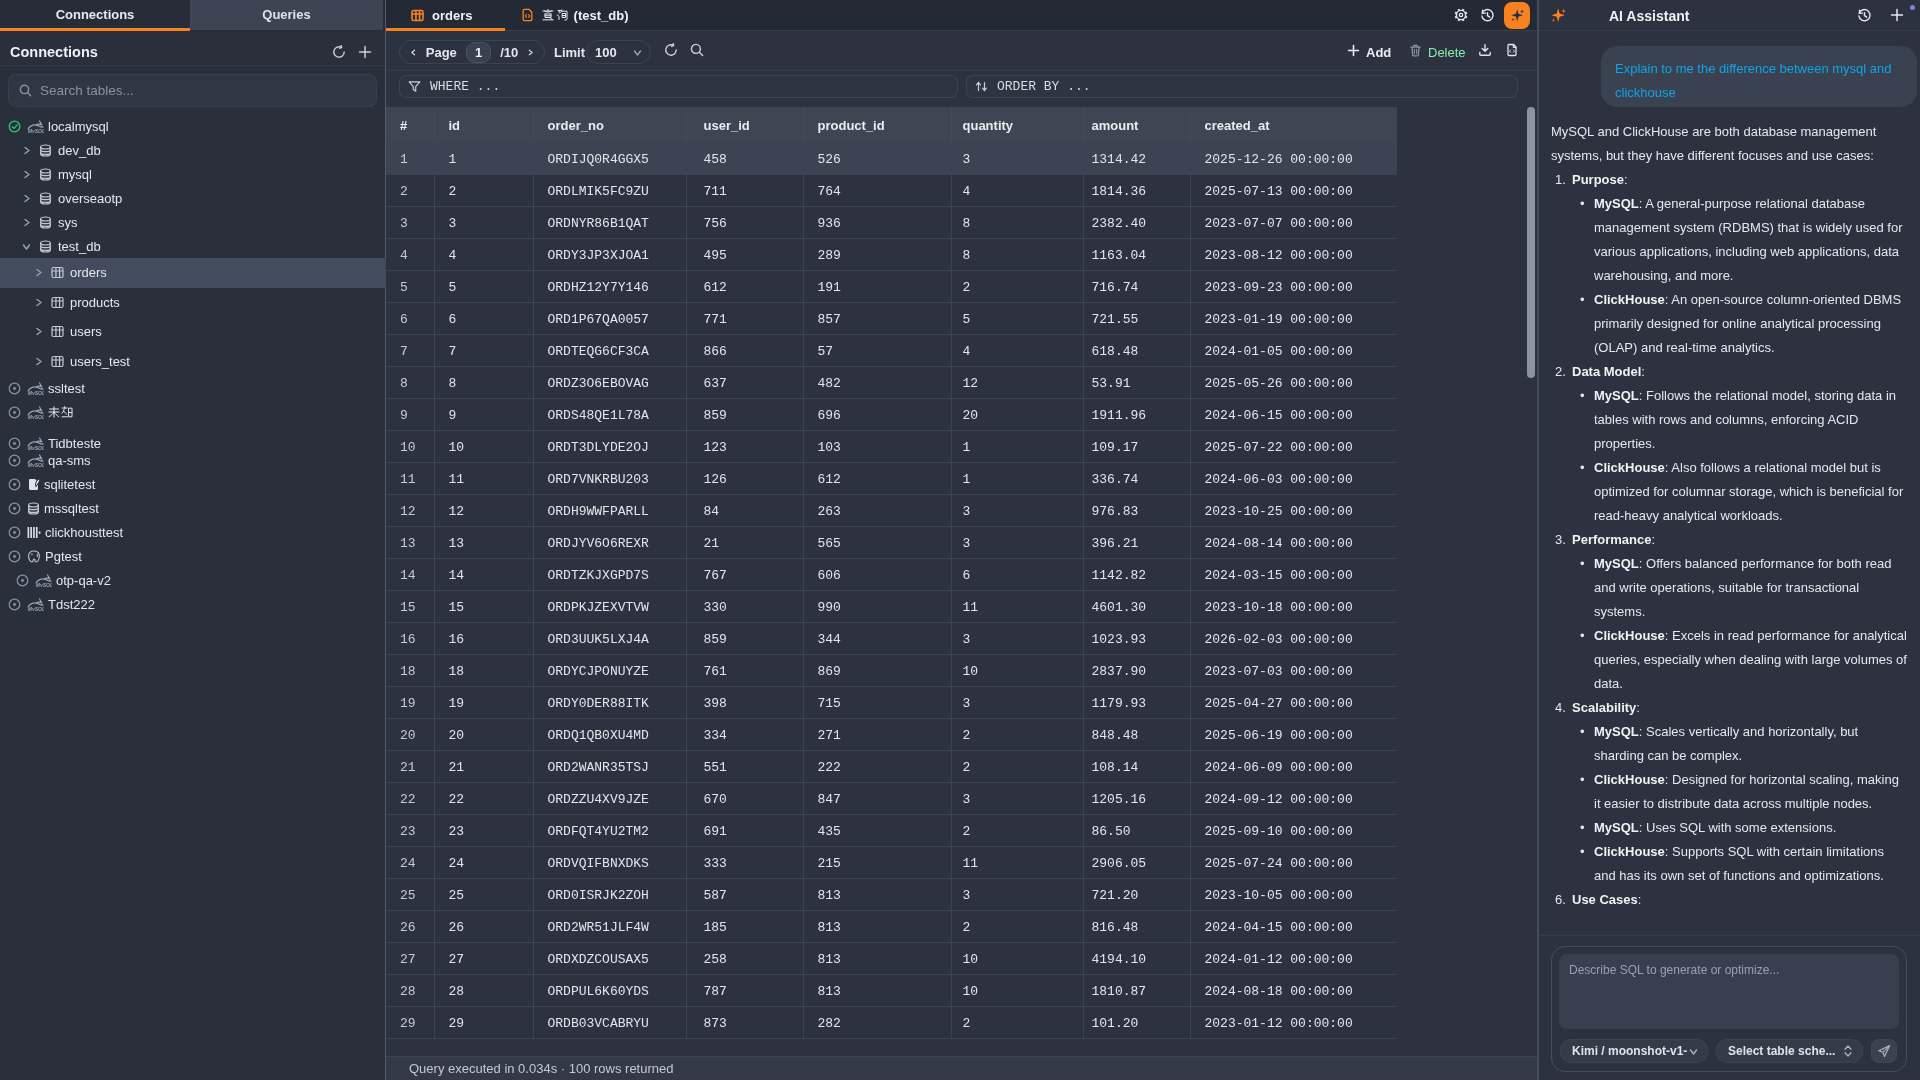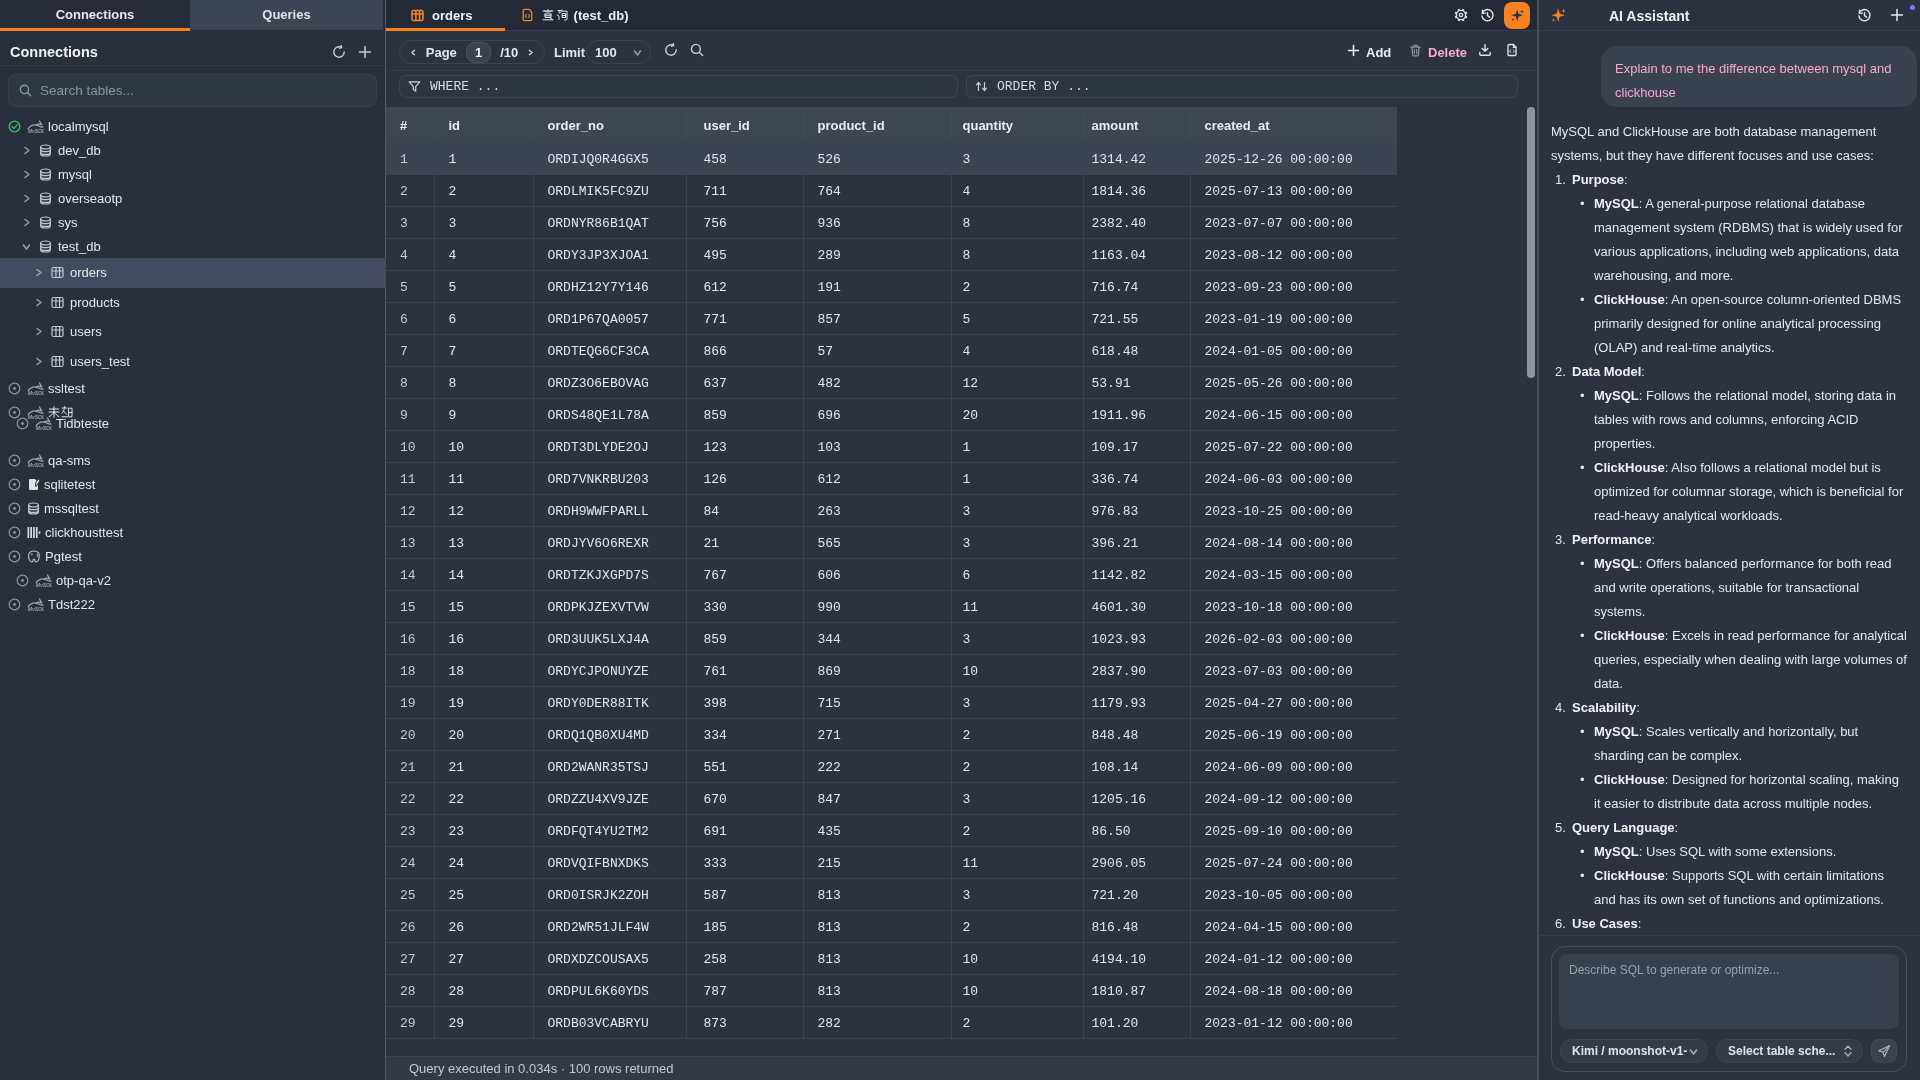"Delete" span.tlabel { color: #f9a8d4 -> #86efac; font-weight: 700 -> 400 }
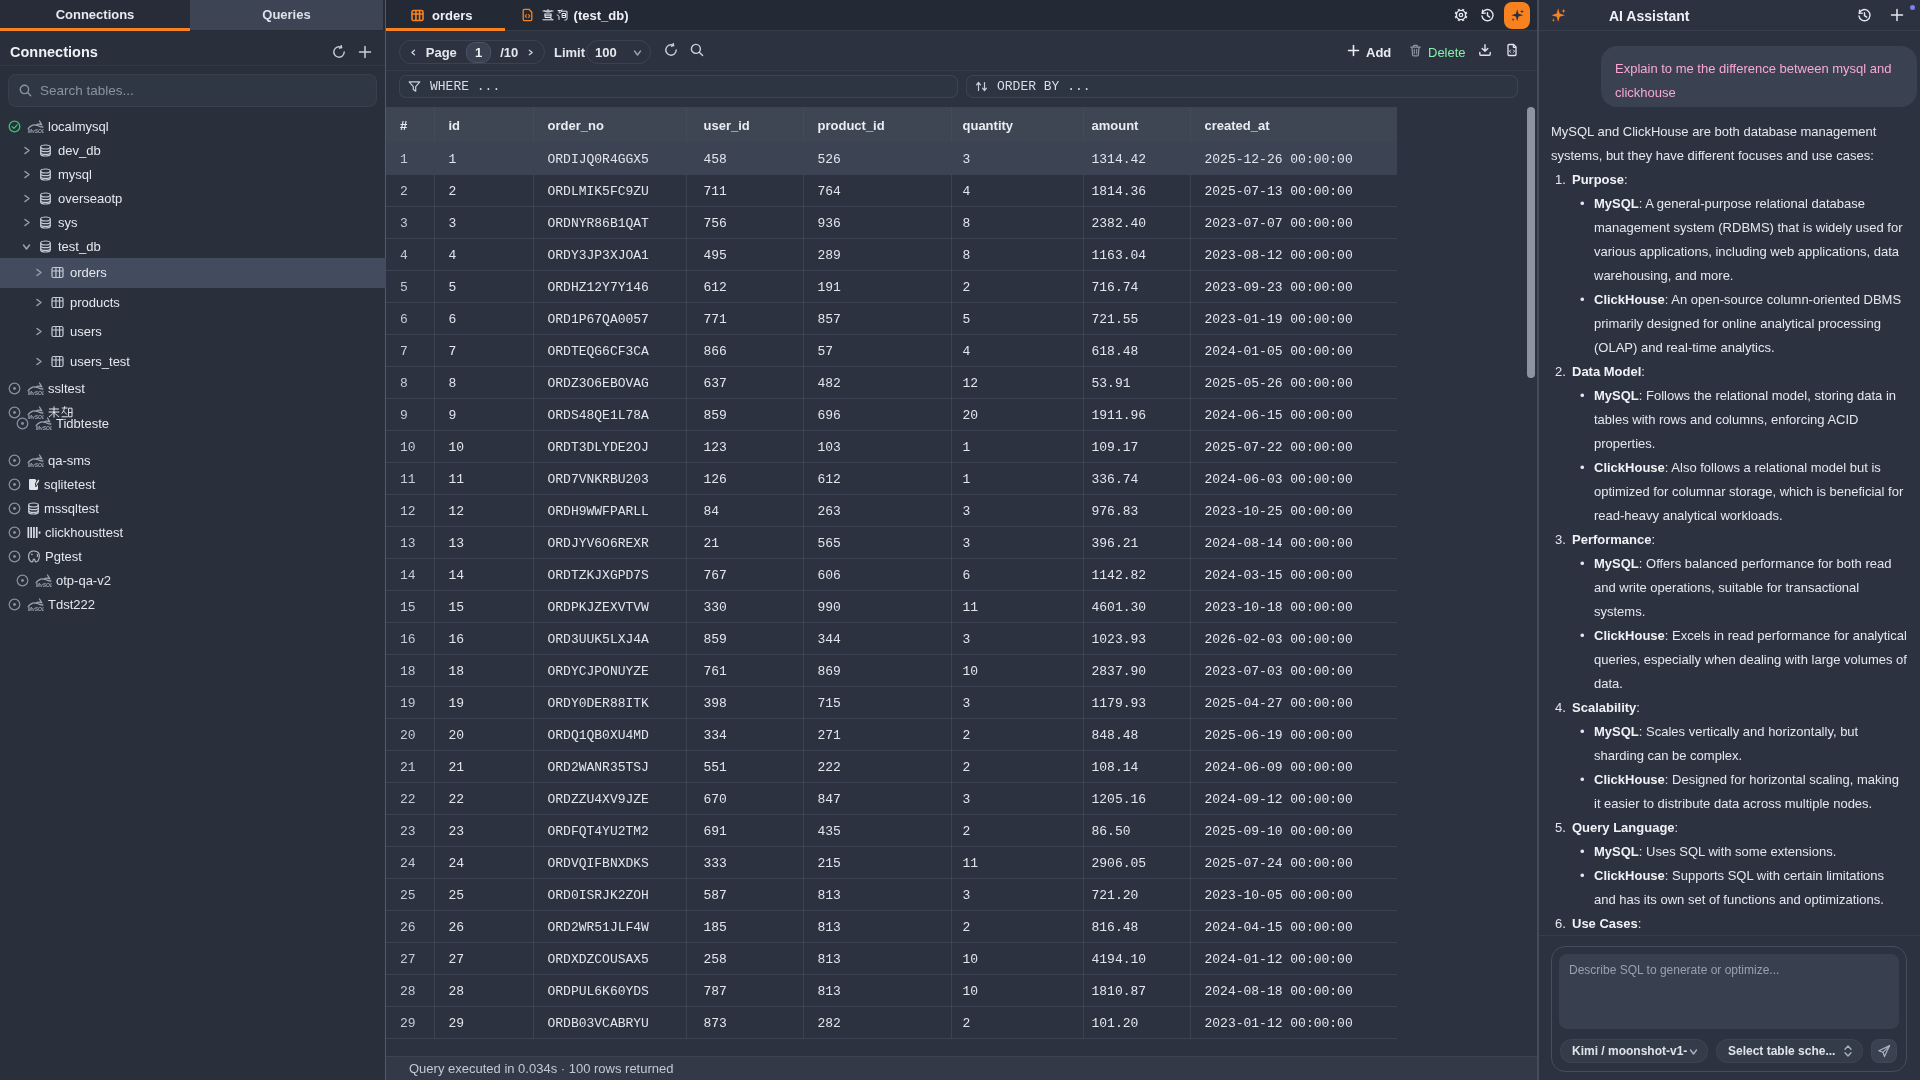"Explain to me the difference" #bubble { color: #f9a8d4 -> #0ea5e9 }
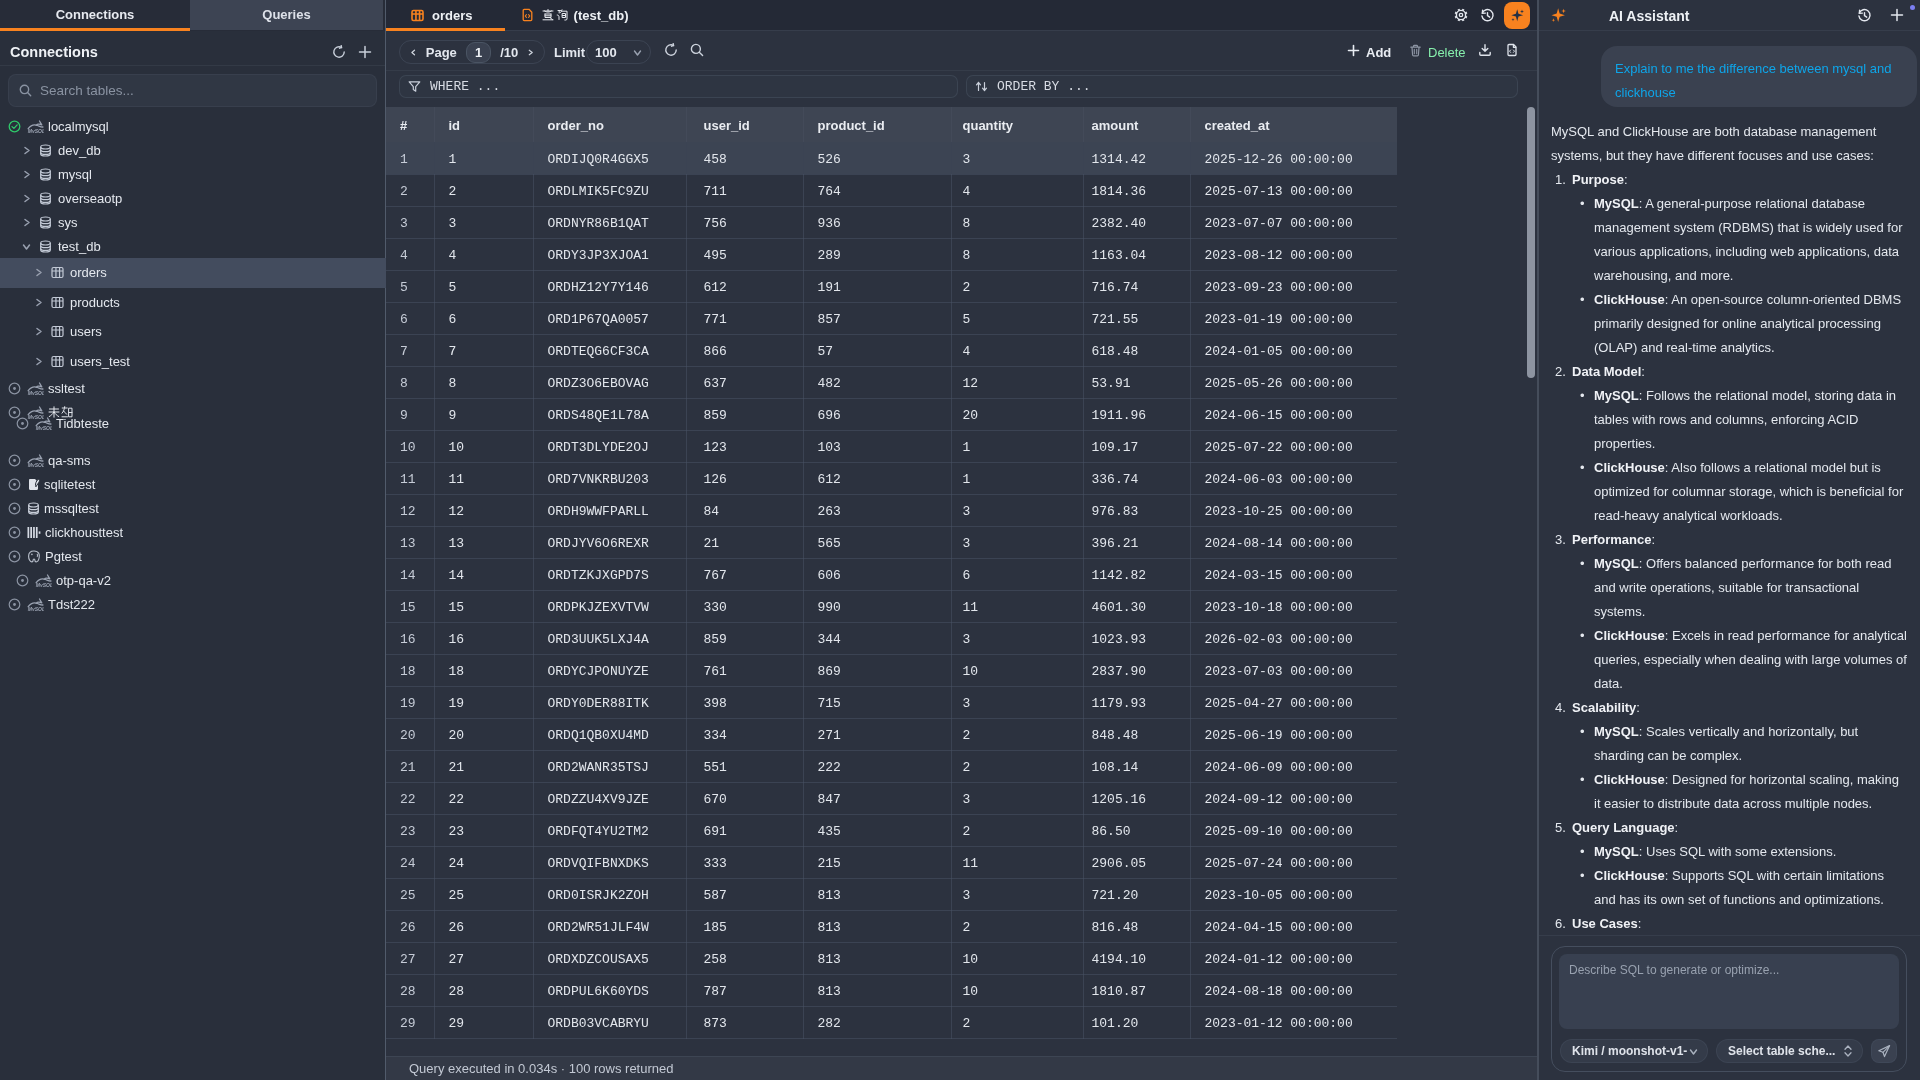"Tidbteste" div.trow { padding-left: 16px -> 8px; top: 411px -> 431px }
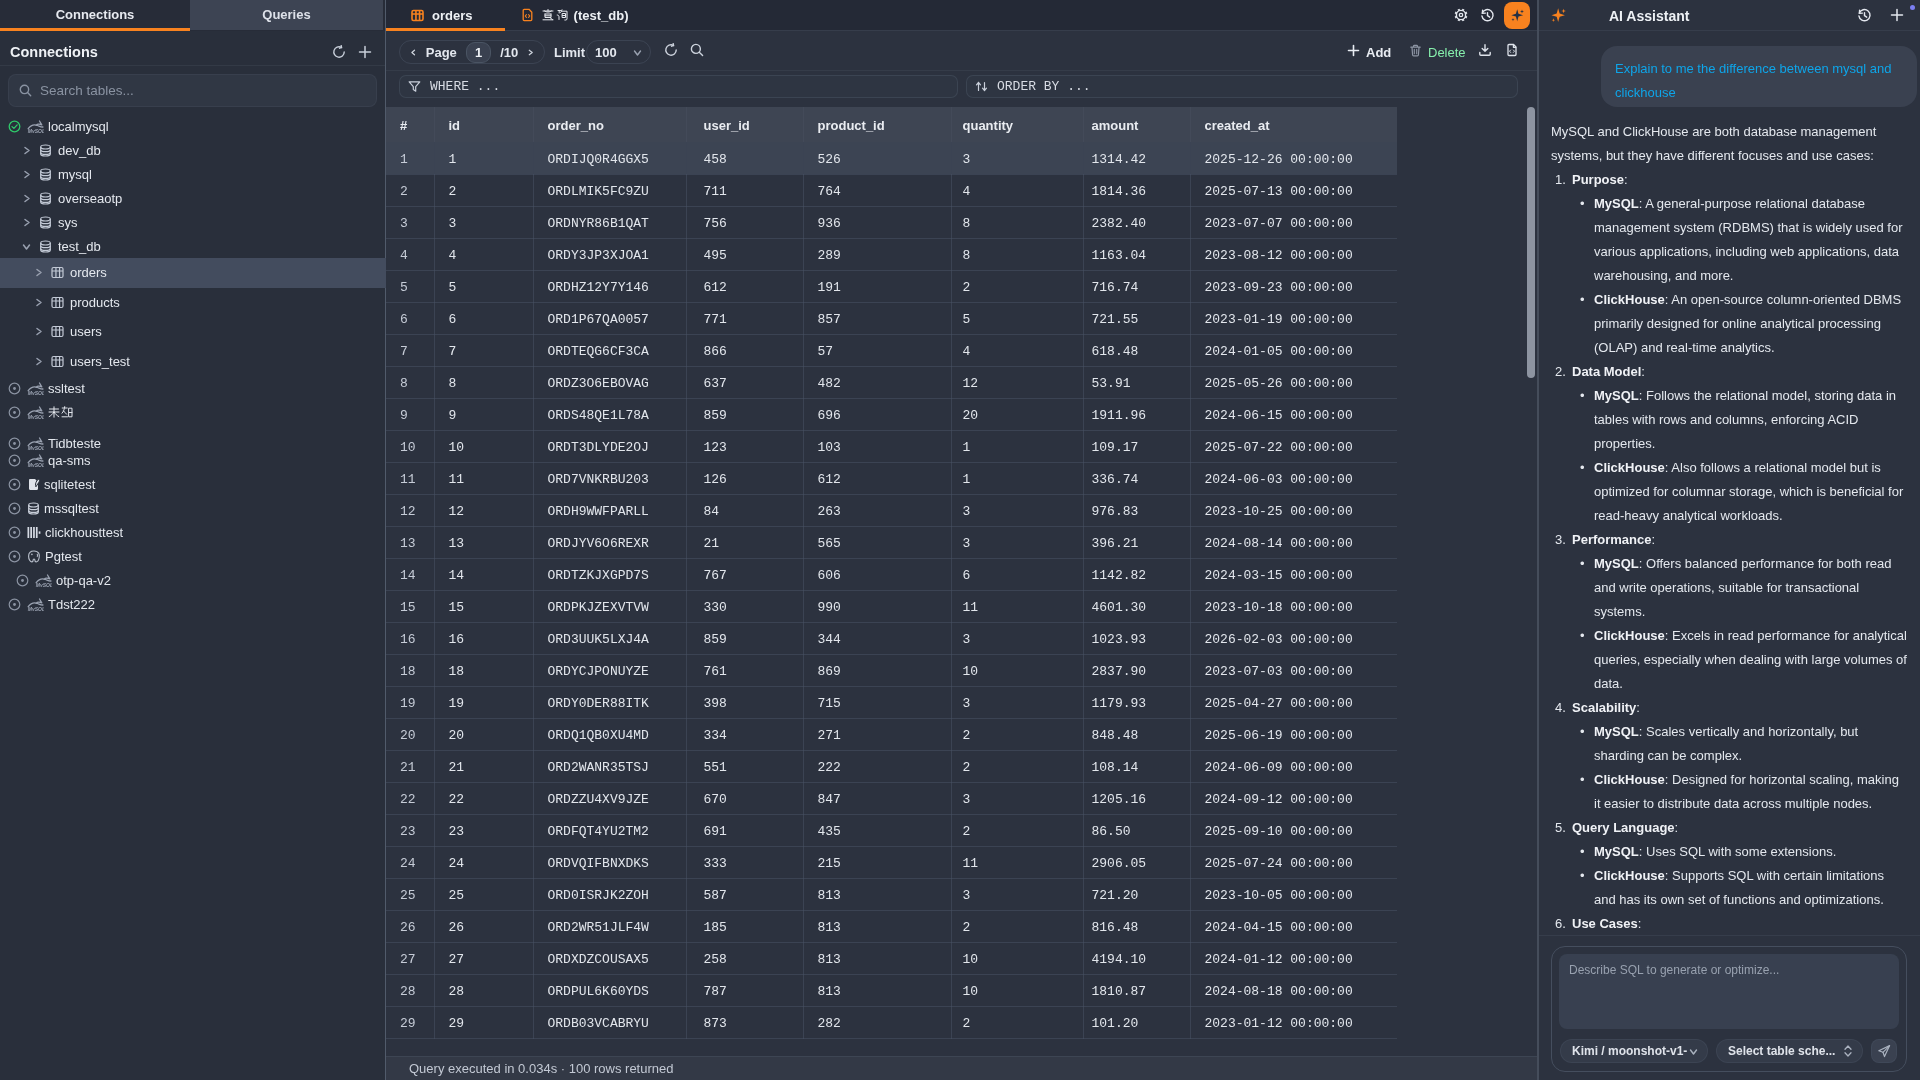"5. Query Language:" div.ln { html: <div><span>5.</span><b>Query Language</b>:</div> -> none }
